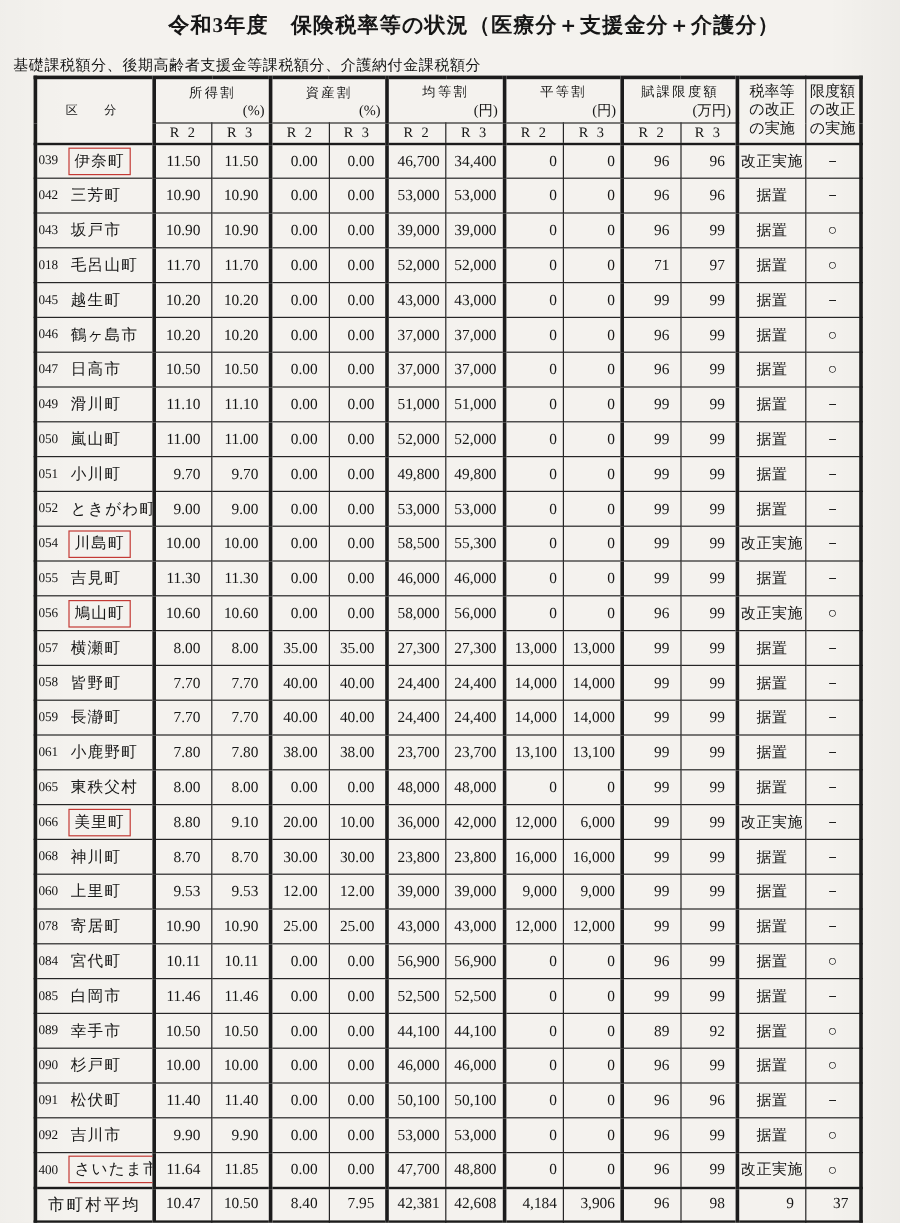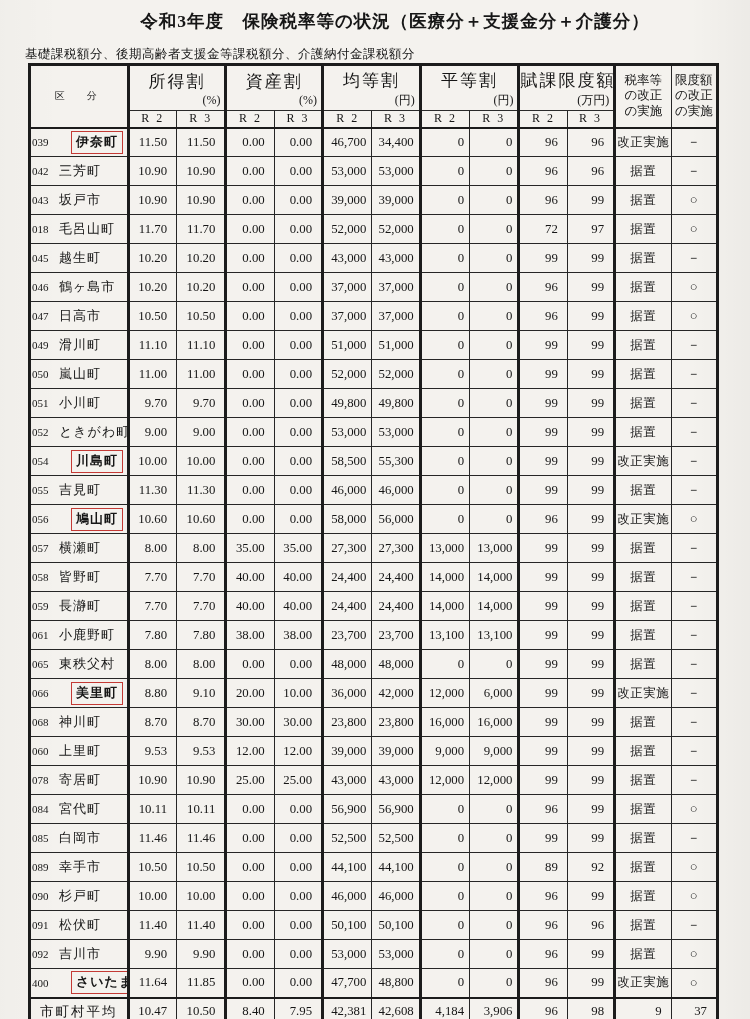"基礎課税額分、後期高齢者支援金等課税額分、介護納付金課税額分" .doc-subtitle { left: 25px -> 11px }
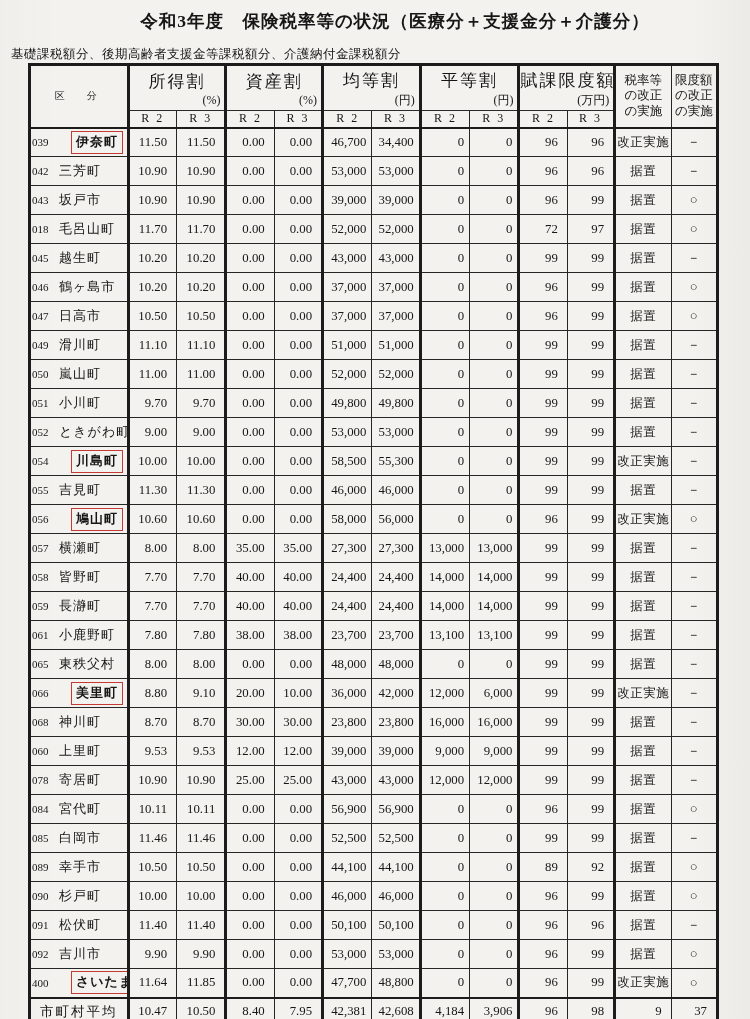"所得割" .group-head .g-label { font-size: 17px -> 11px }
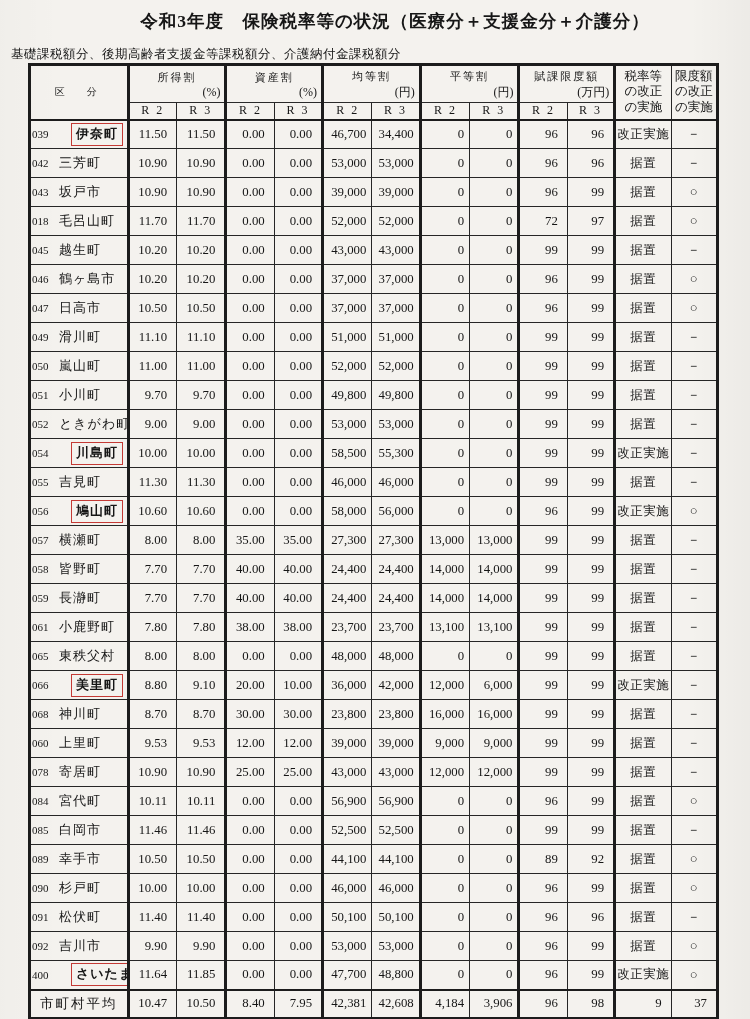"伊奈町" .m-name.redbox { font-weight: bold -> none; margin-left: 16px -> 2px }
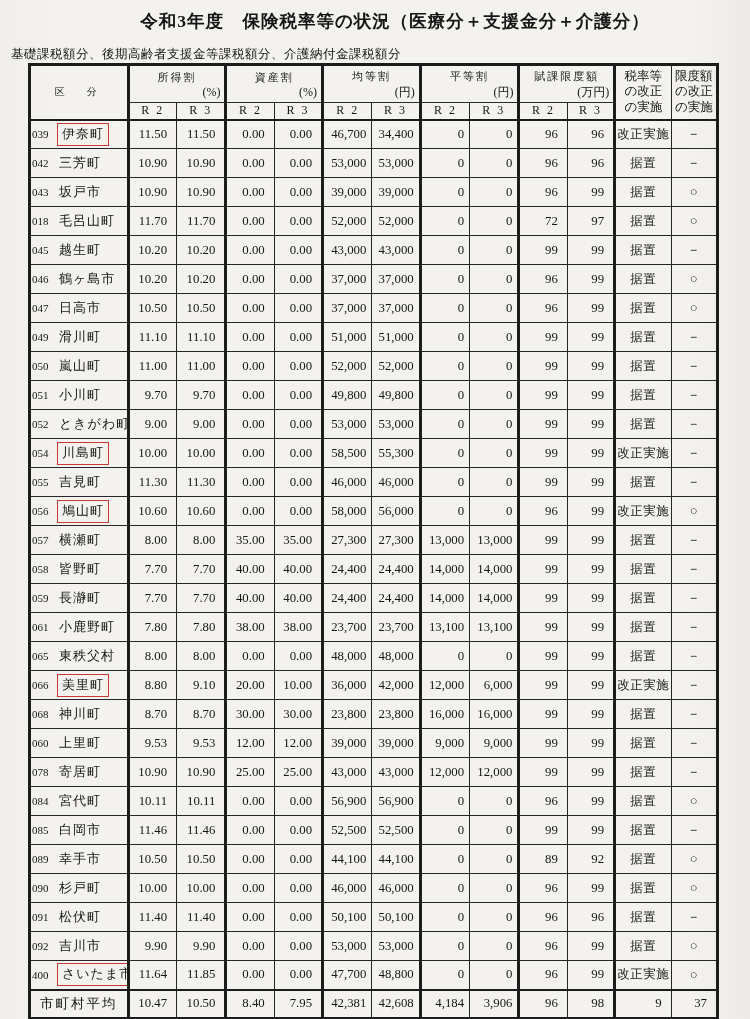"72" td.num { text: 72 -> 71 }
